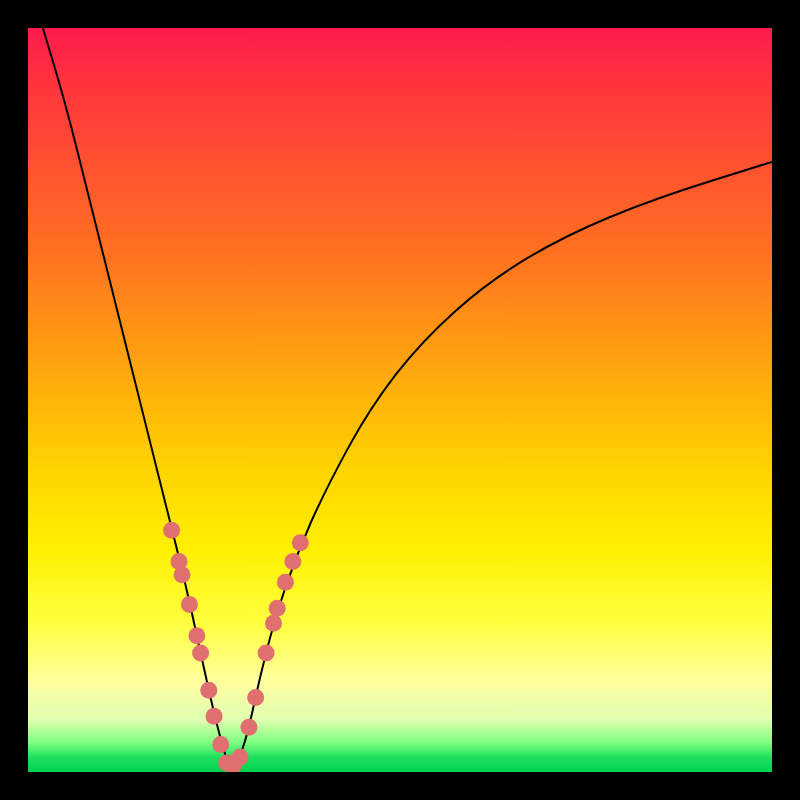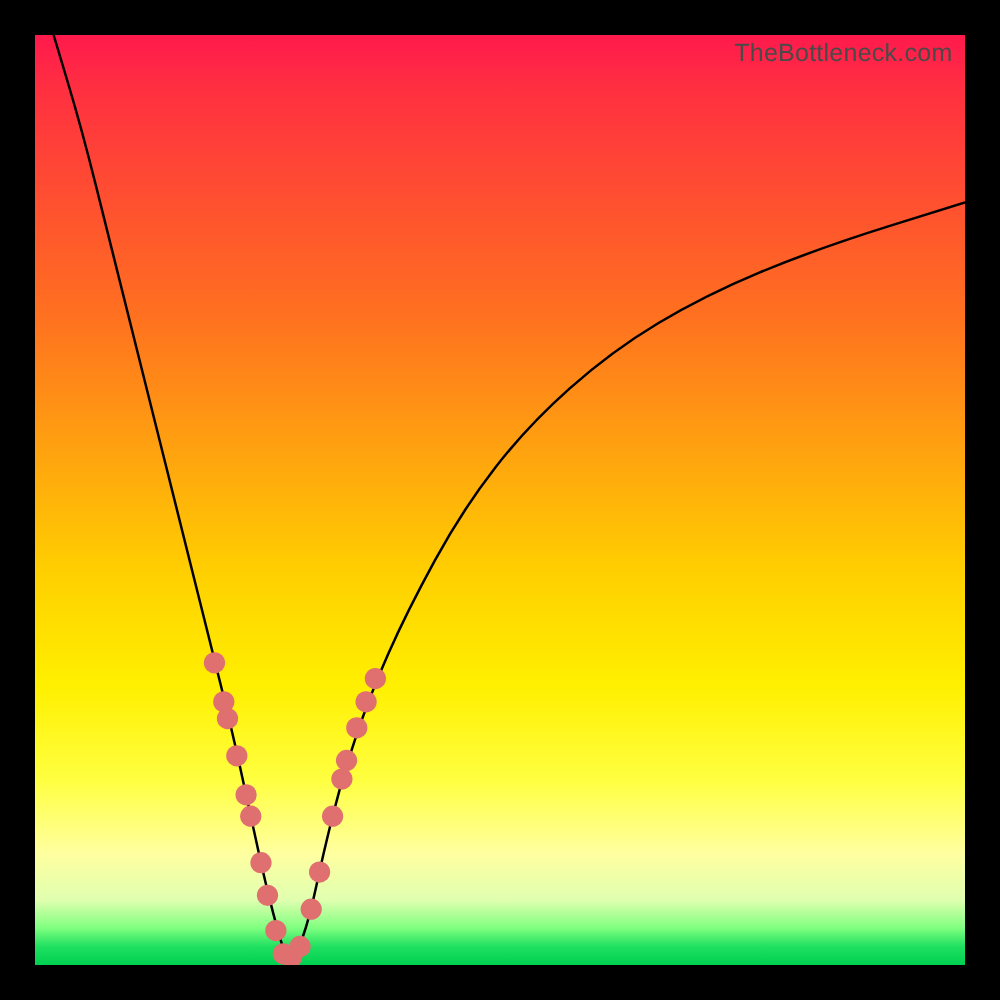"TheBottleneck.com" div.watermark { html: <div>TheBottleneck.com</div> -> none }
